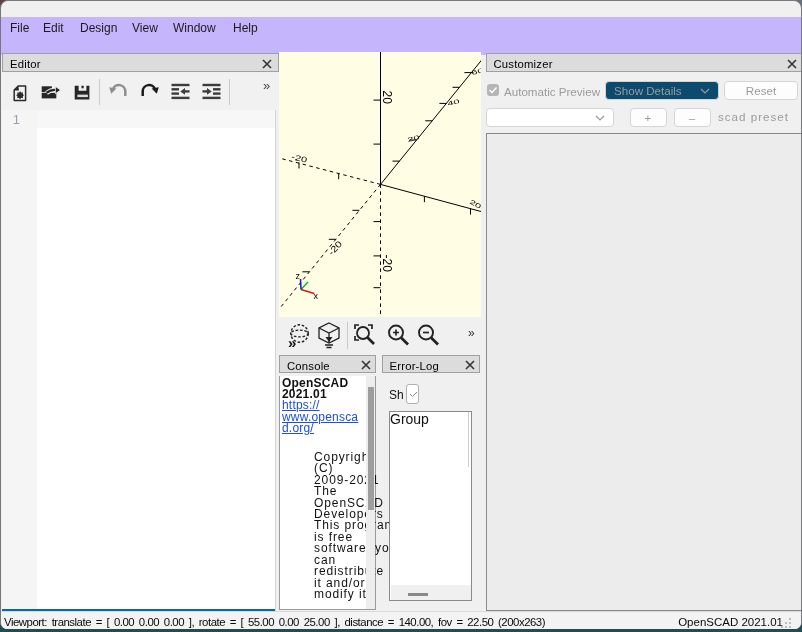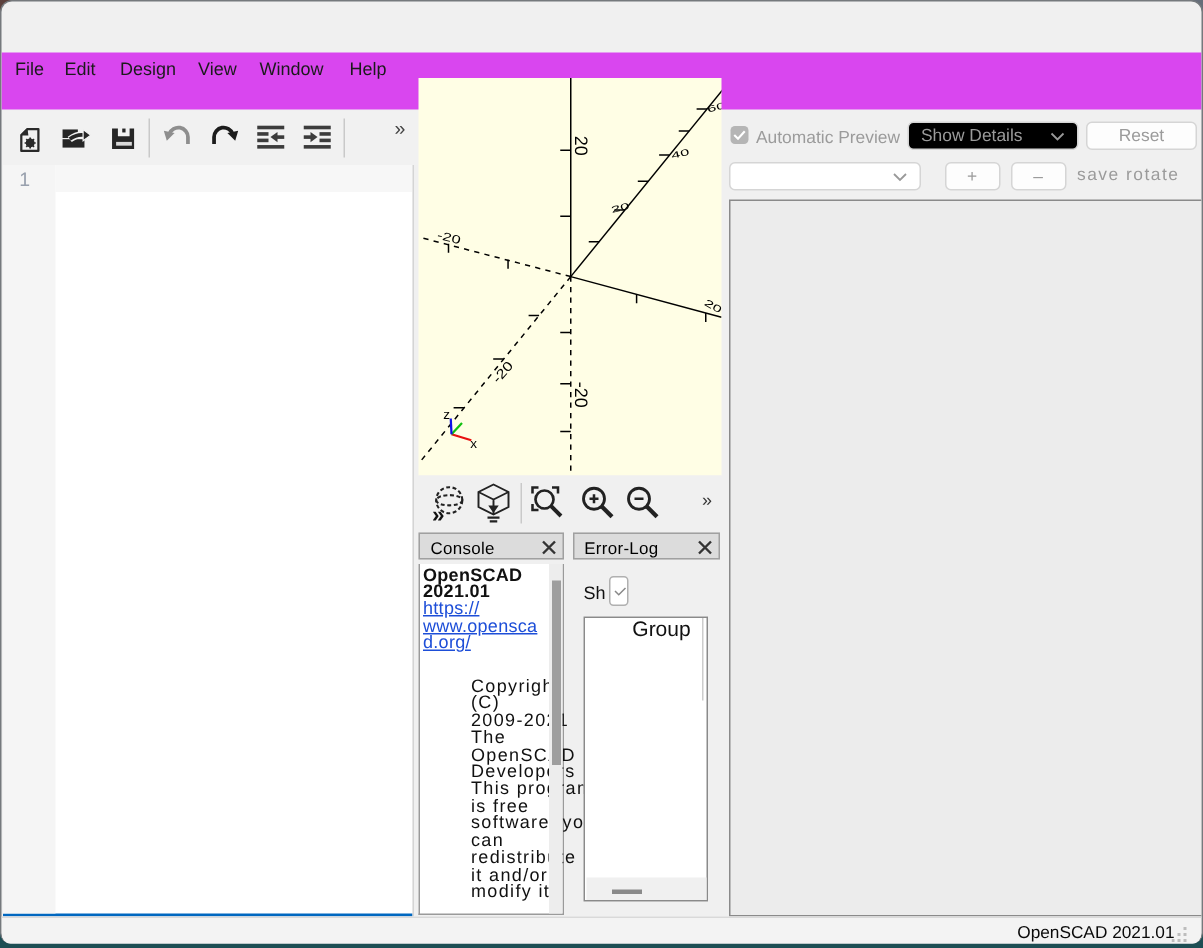"File" #menubar { background: #d946ef -> #c4b5fd; top: 34px -> 16px }
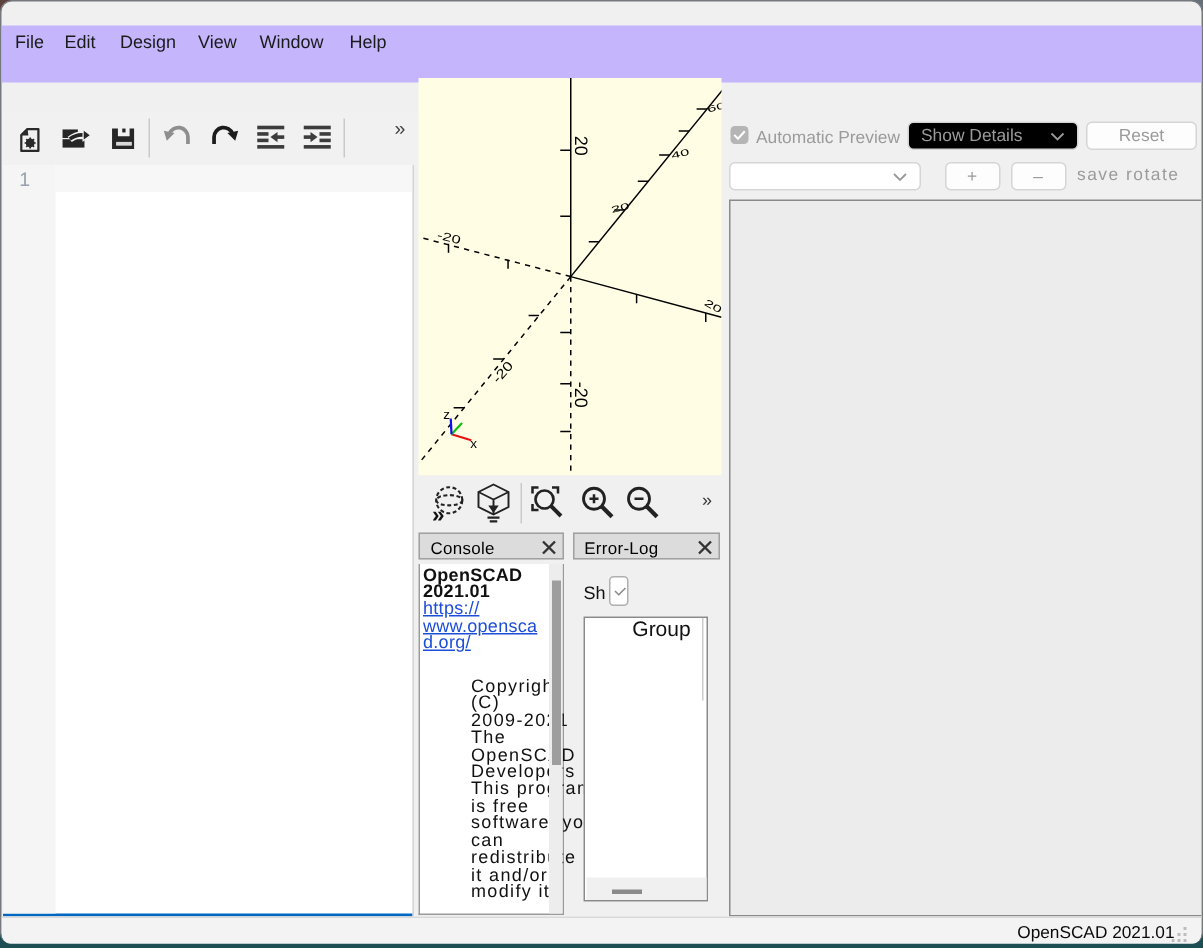"Editor" div.abs { html: none -> <div> <span>Editor</span> <svg> <path></path> </svg> </div> }
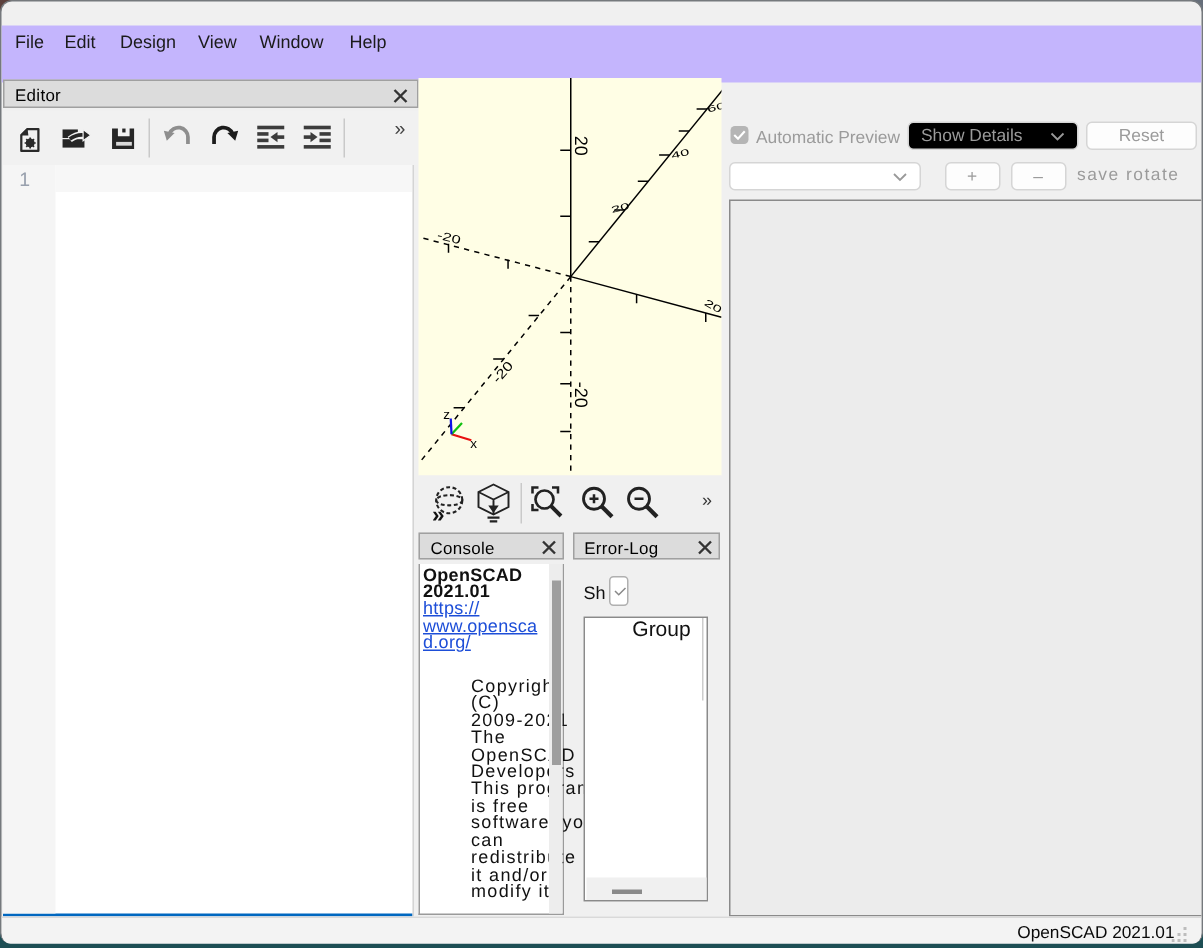"Customizer" div.abs { html: none -> <div> <span>Customizer</span> <svg> <path></path> </svg> </div> }
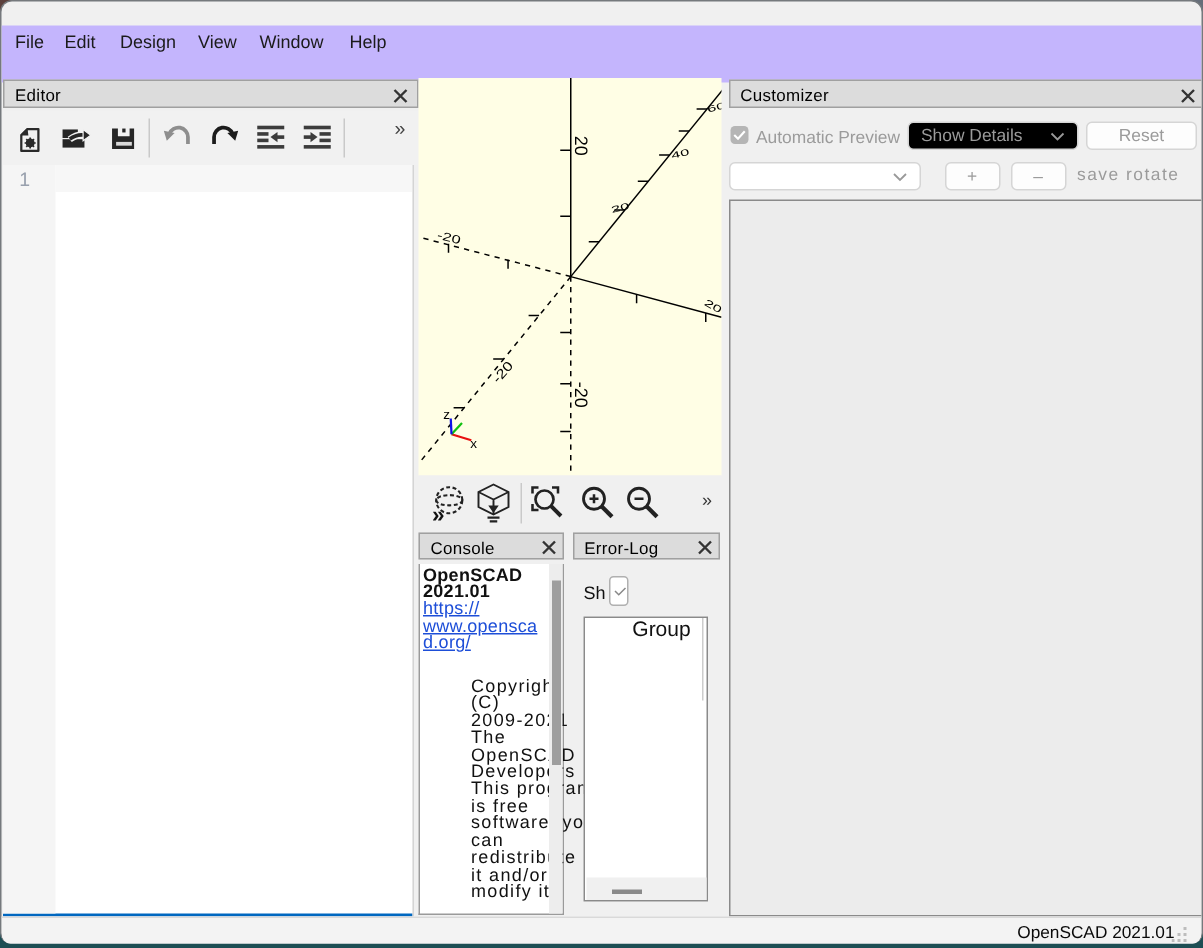"Show Details" div.gbtn { background: #000000 -> #0c4a6e }
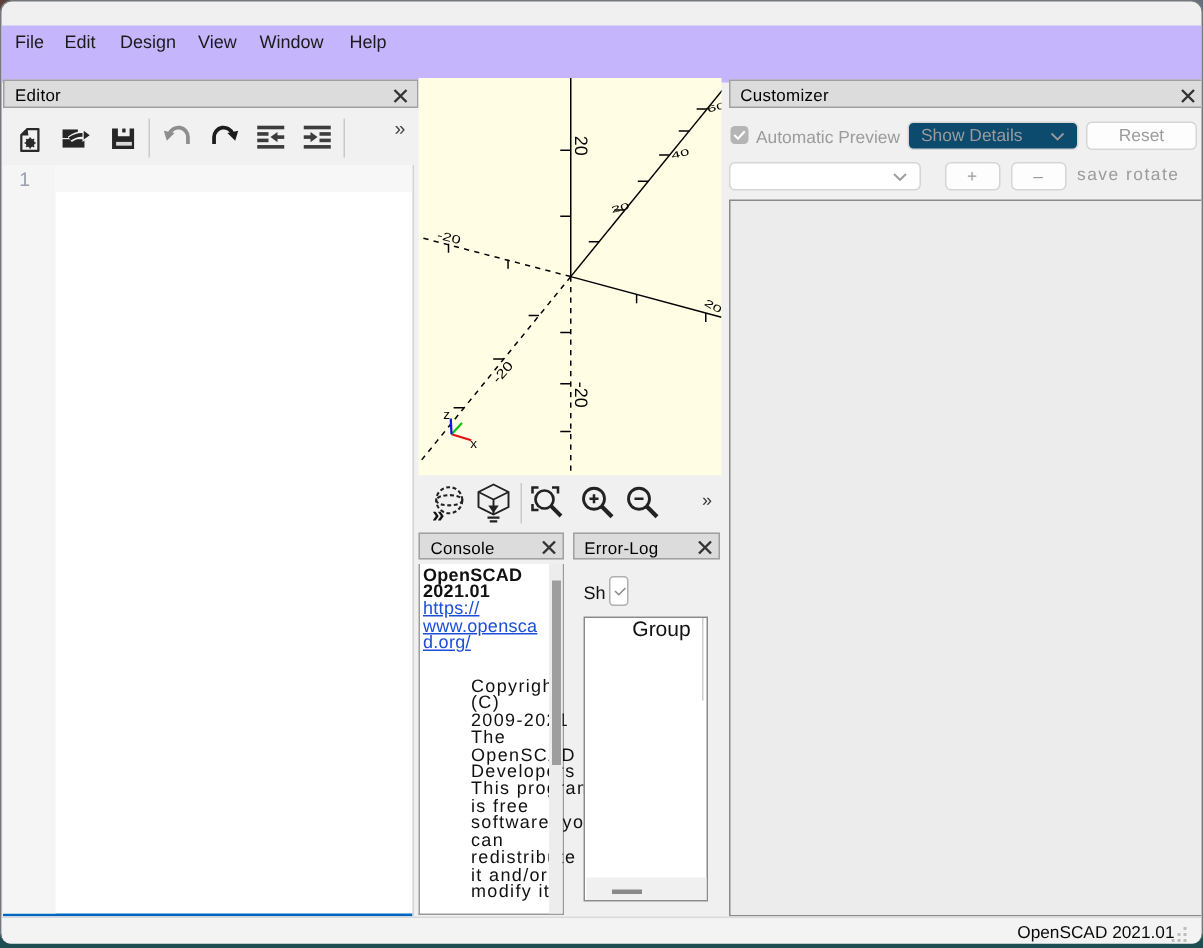"save rotate" div.gtext { text: save rotate -> scad preset }
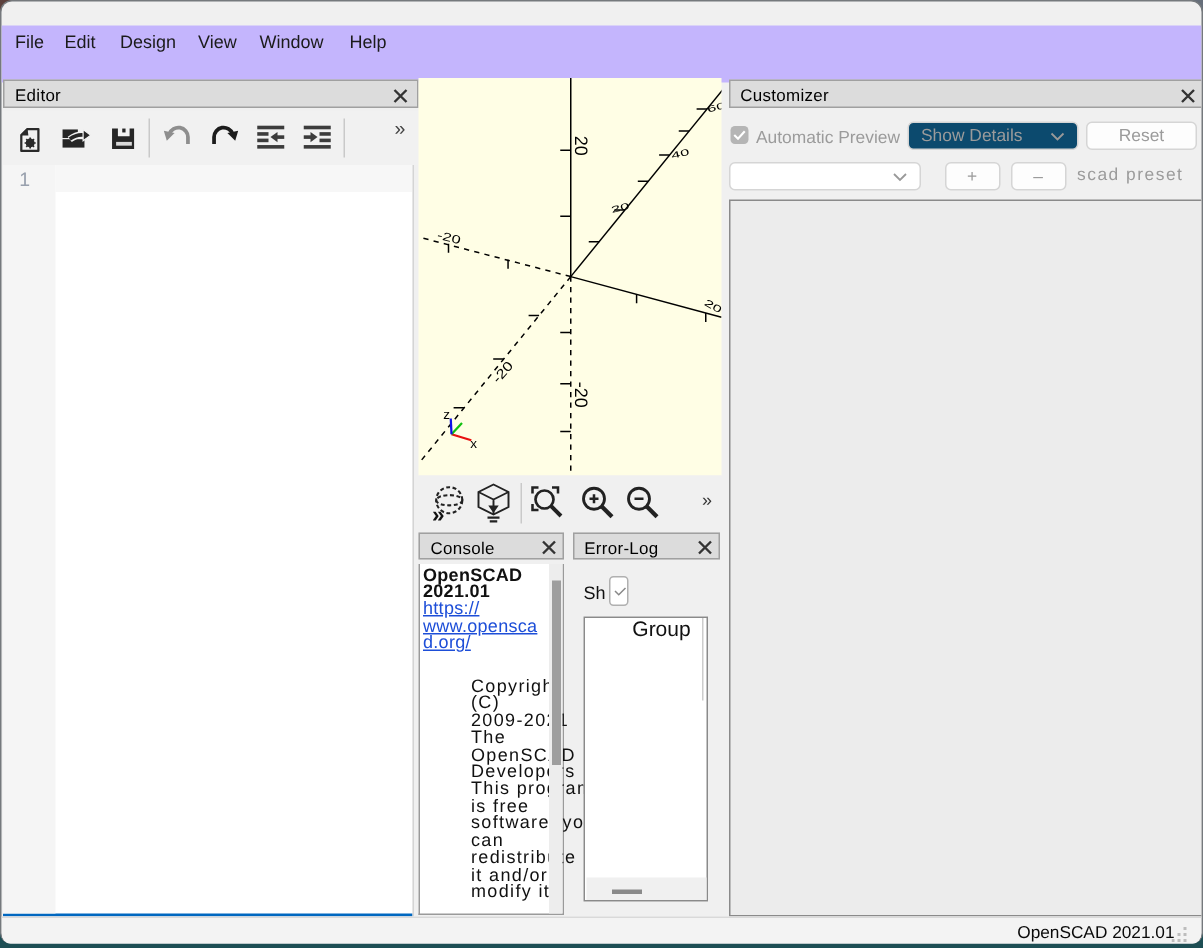"Group" #group-hdr { padding-left: 24px -> none; text-align: center -> none }
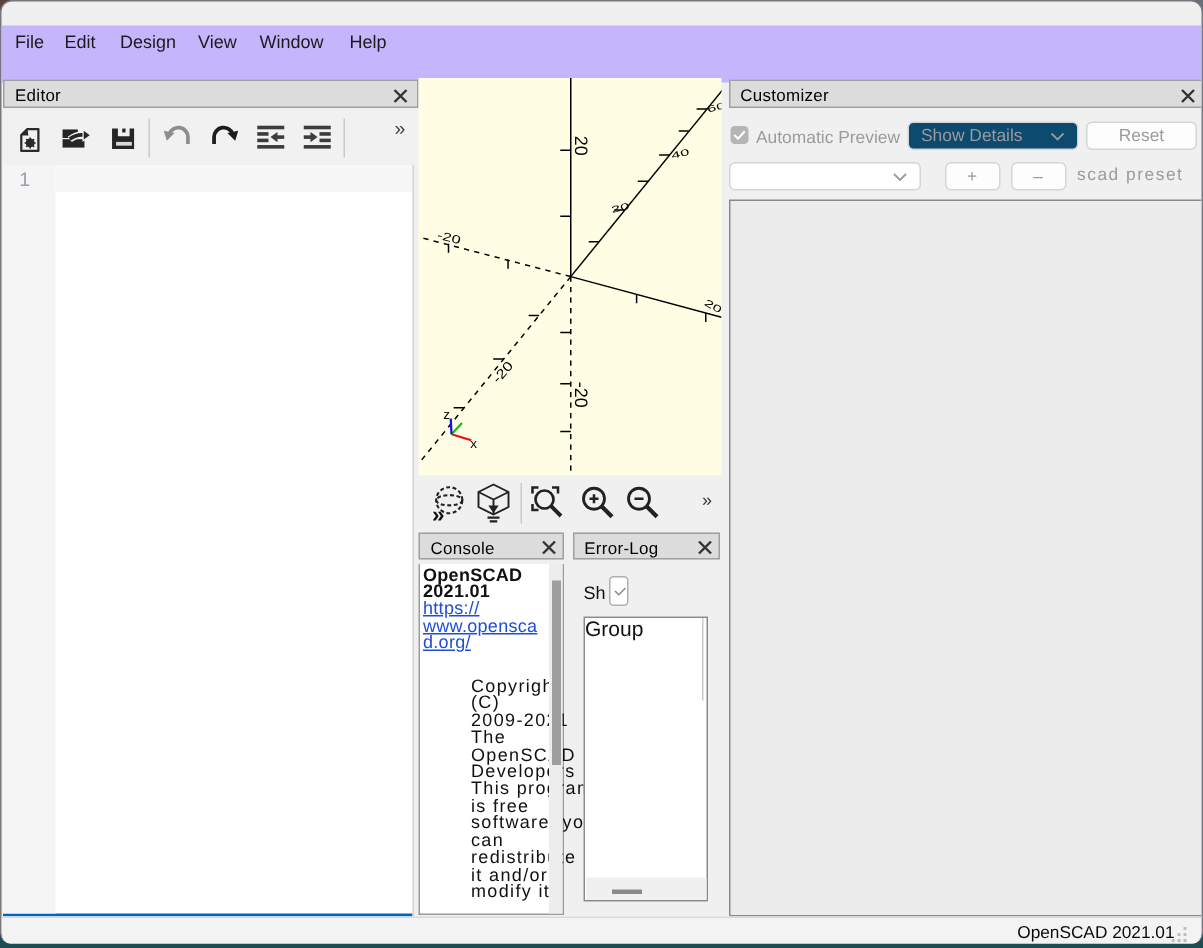"Viewport: translate = [ 0.00" span { html: none -> <span>Viewport: translate = [ 0.00 0.00 0.00 ], rotate = [ 55.00 0.00 25.00 ], distance = 140.00, fov = 22.50 (200x263)</span> }
